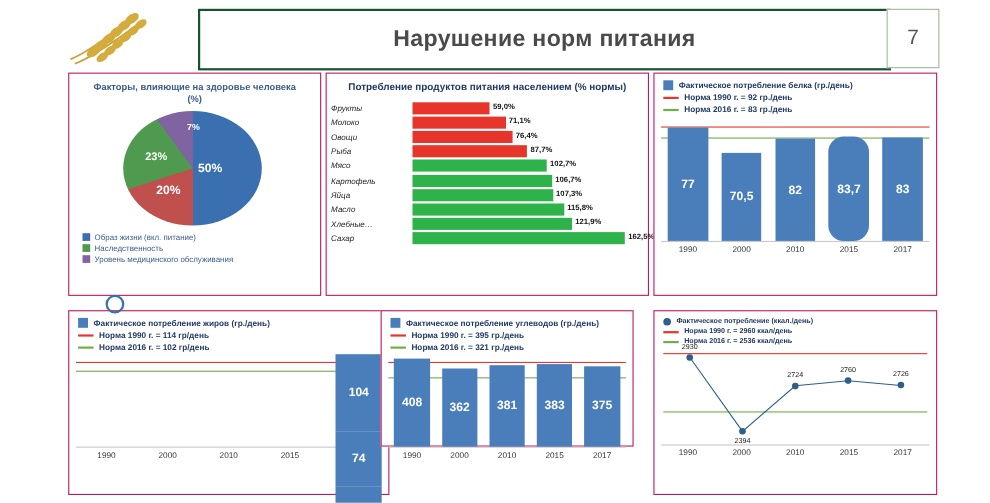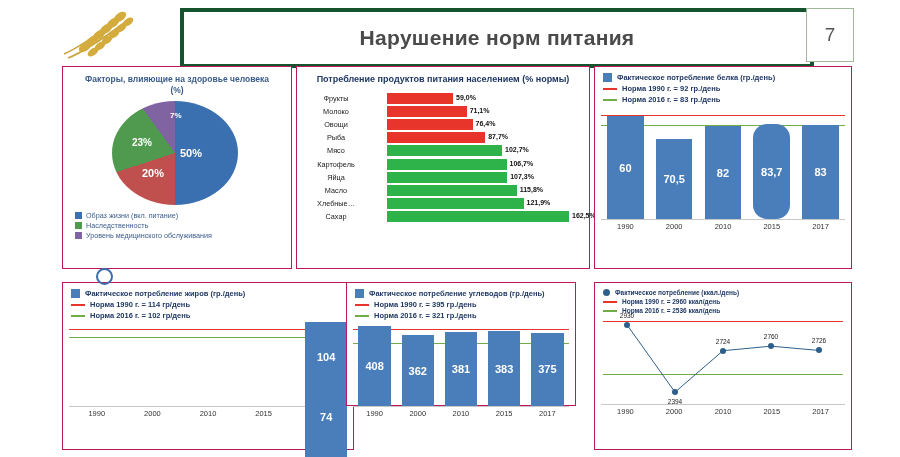"Нарушение норм питания" .title-box { border: 4px solid #14532d -> 2px solid #14532d }
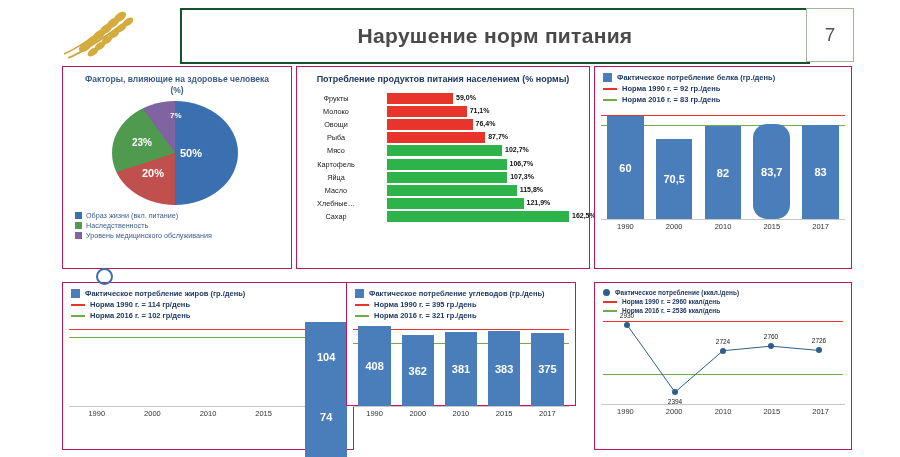"Фрукты" .hname { font-style: none -> italic; padding-right: 16px -> 4px; text-align: center -> left }
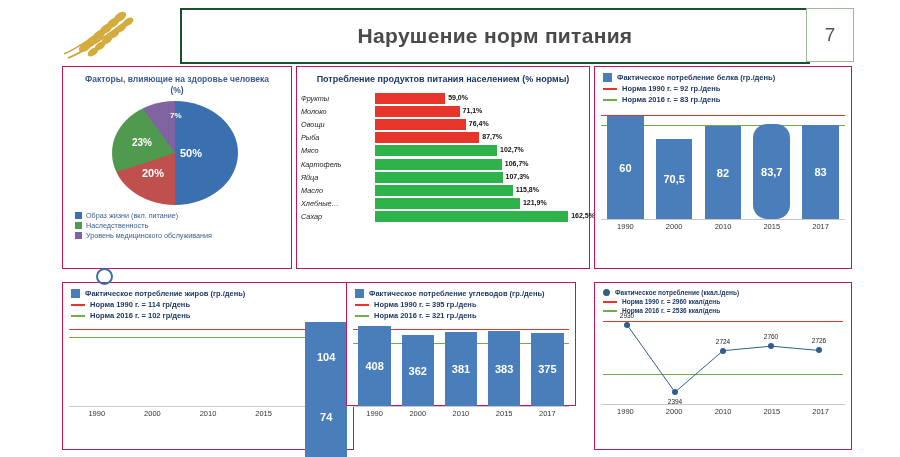"60" span.colval { text: 60 -> 77 }
